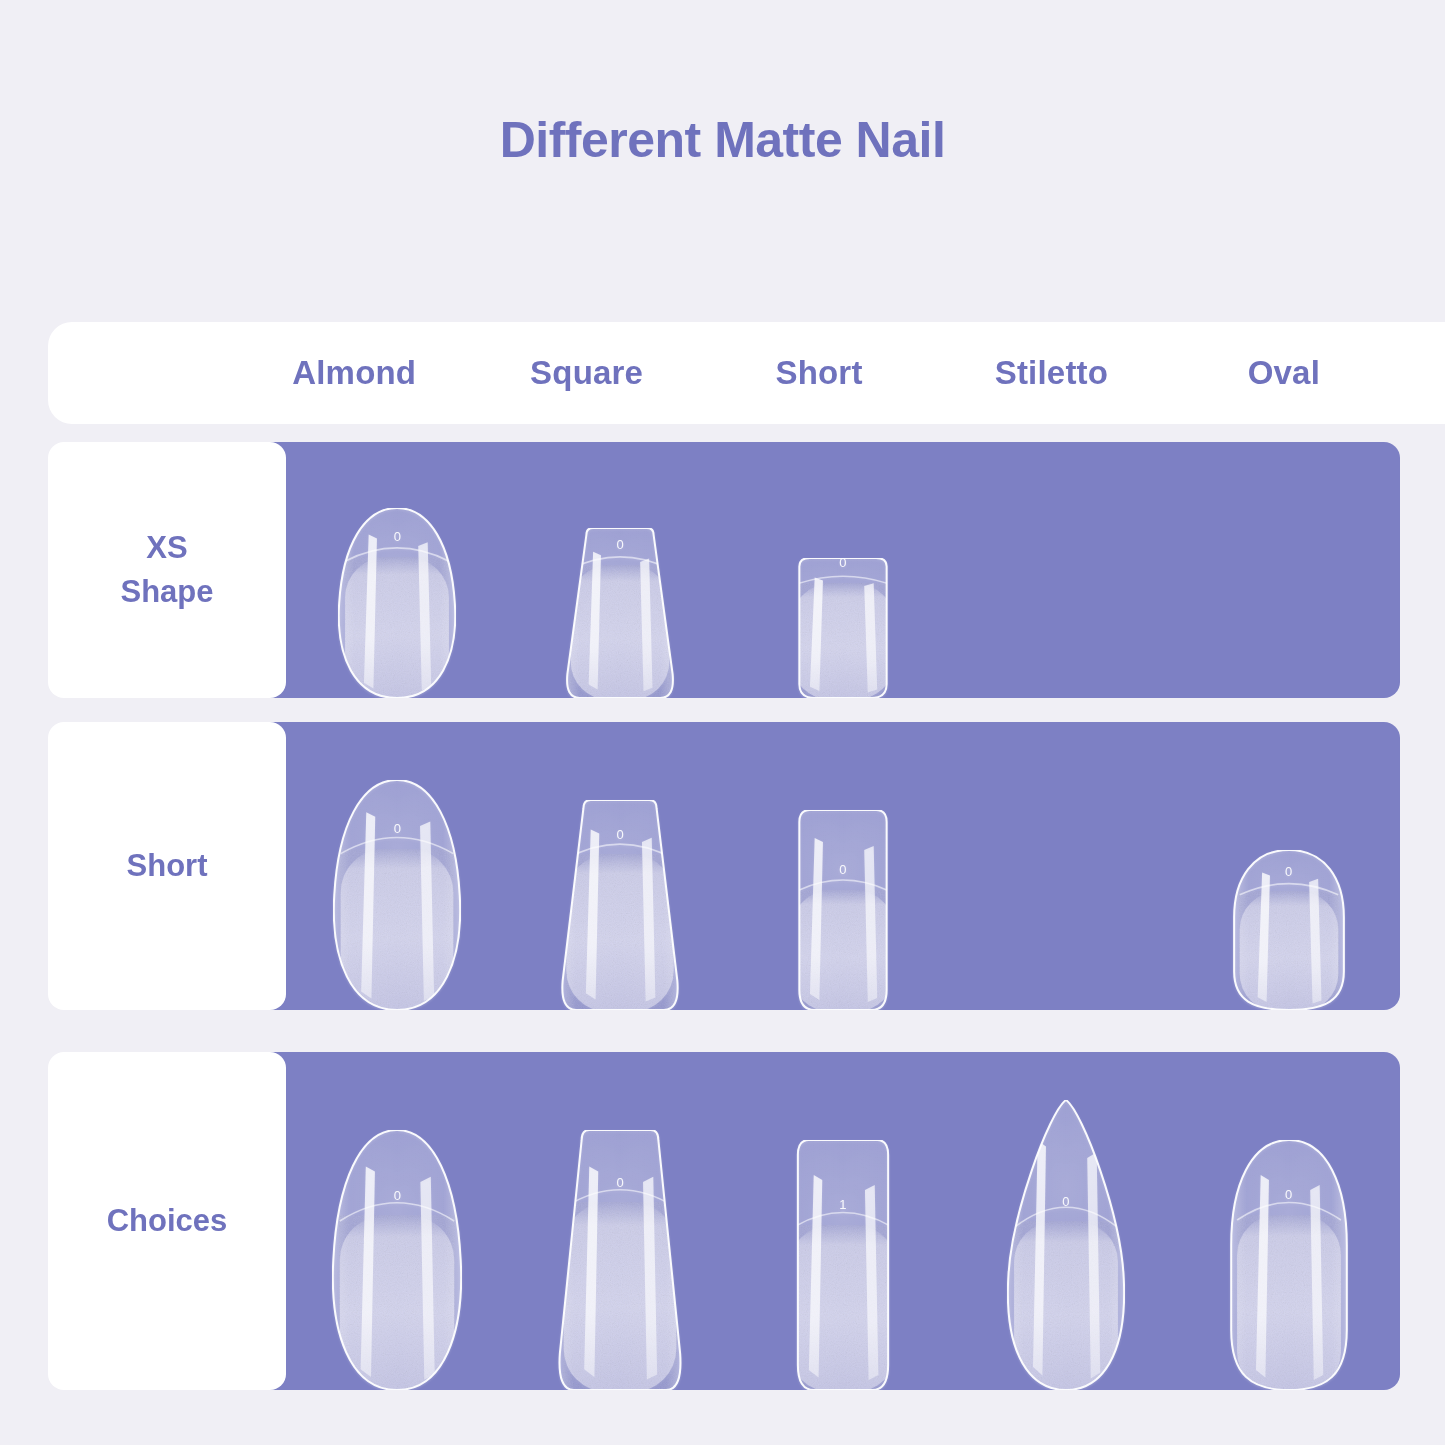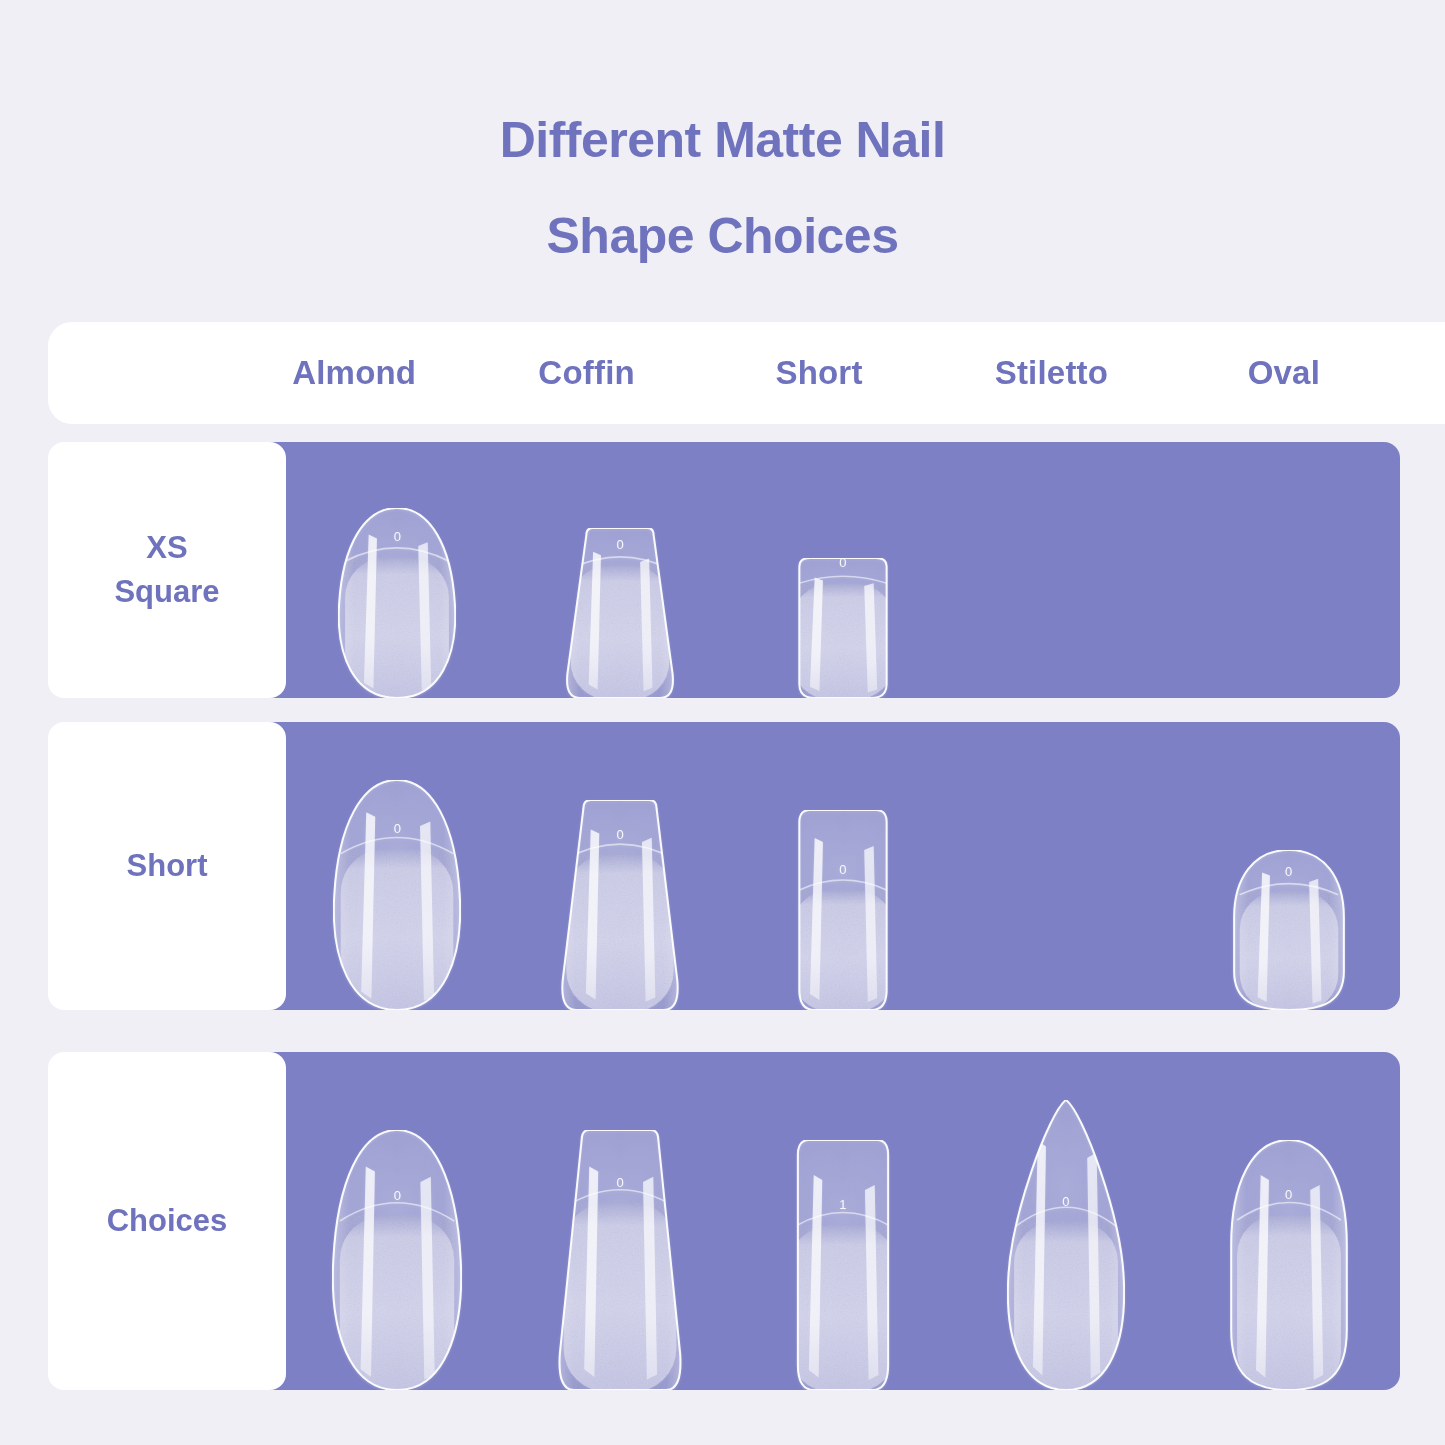"Shape Choices" span.title-line { html: <span>Shape Choices</span> -> none }
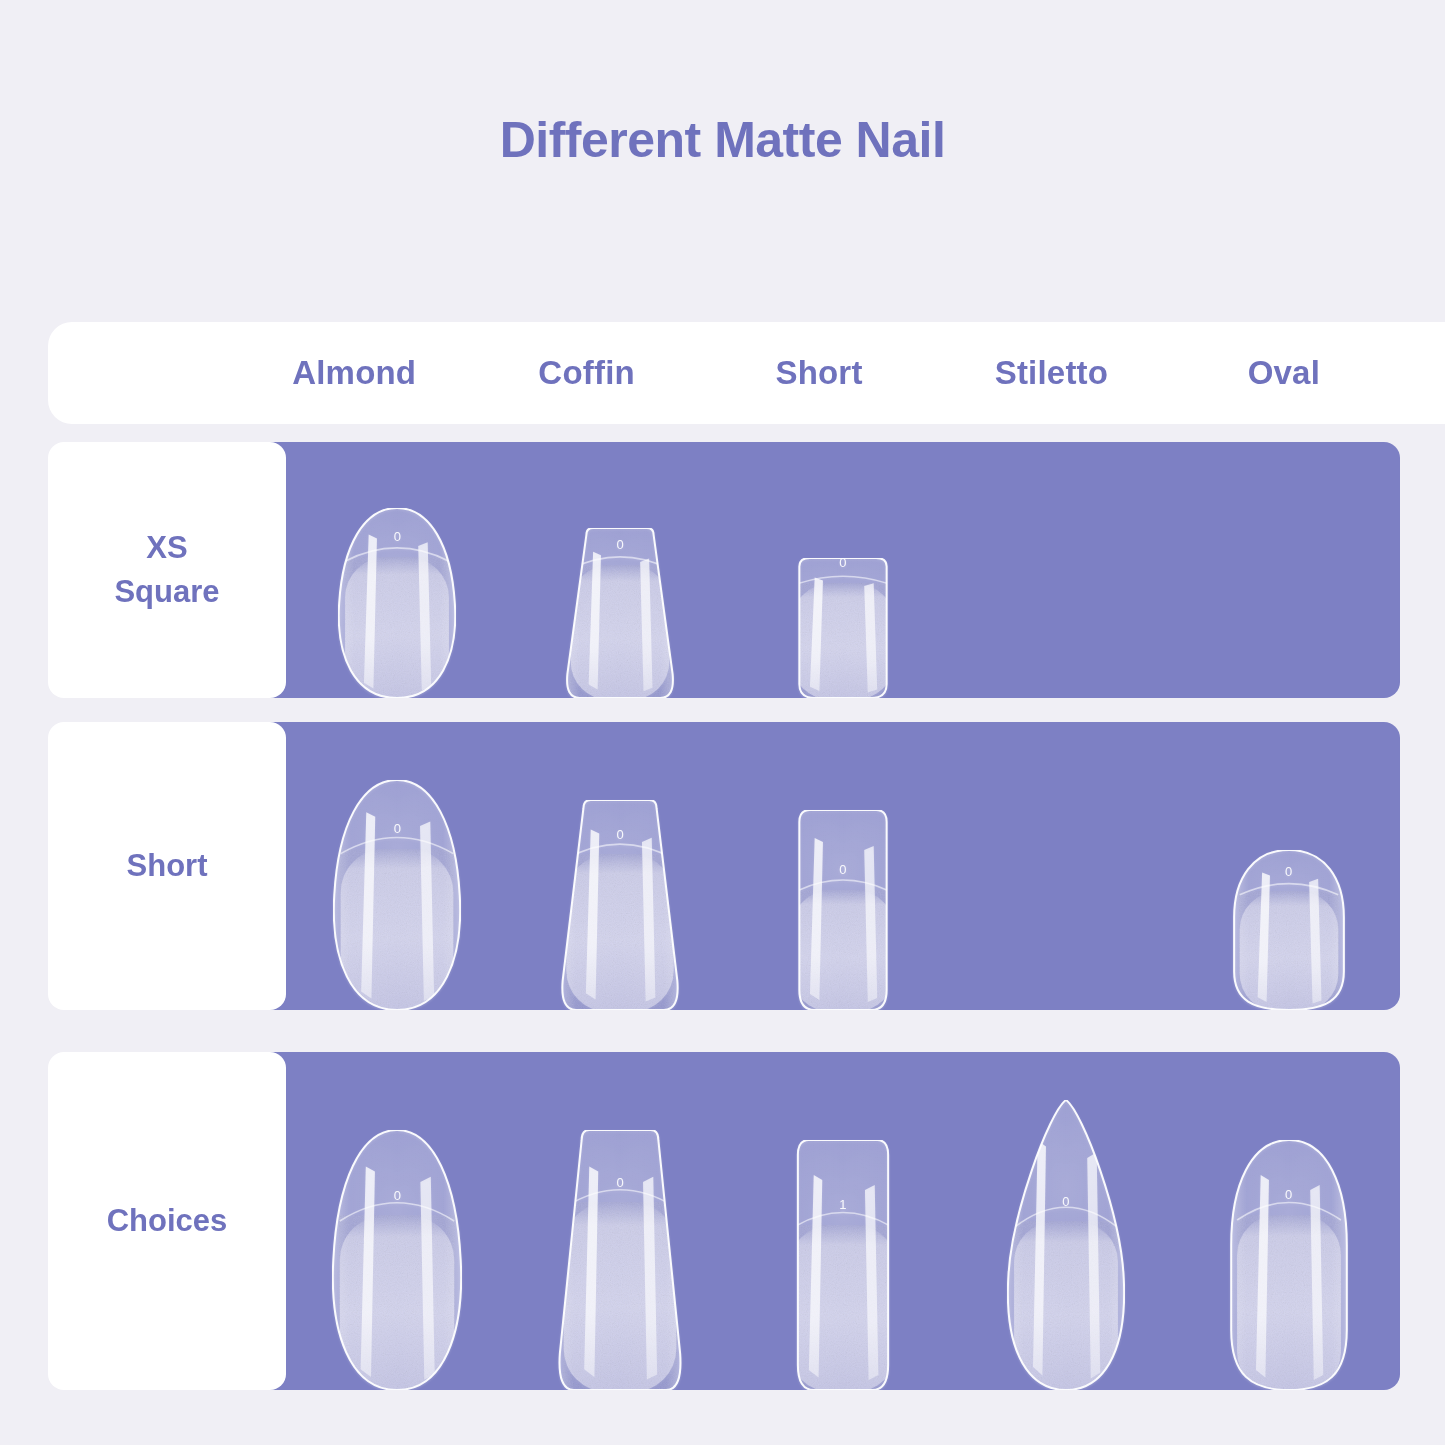"Coffin" div.header-col { text: Coffin -> Square }
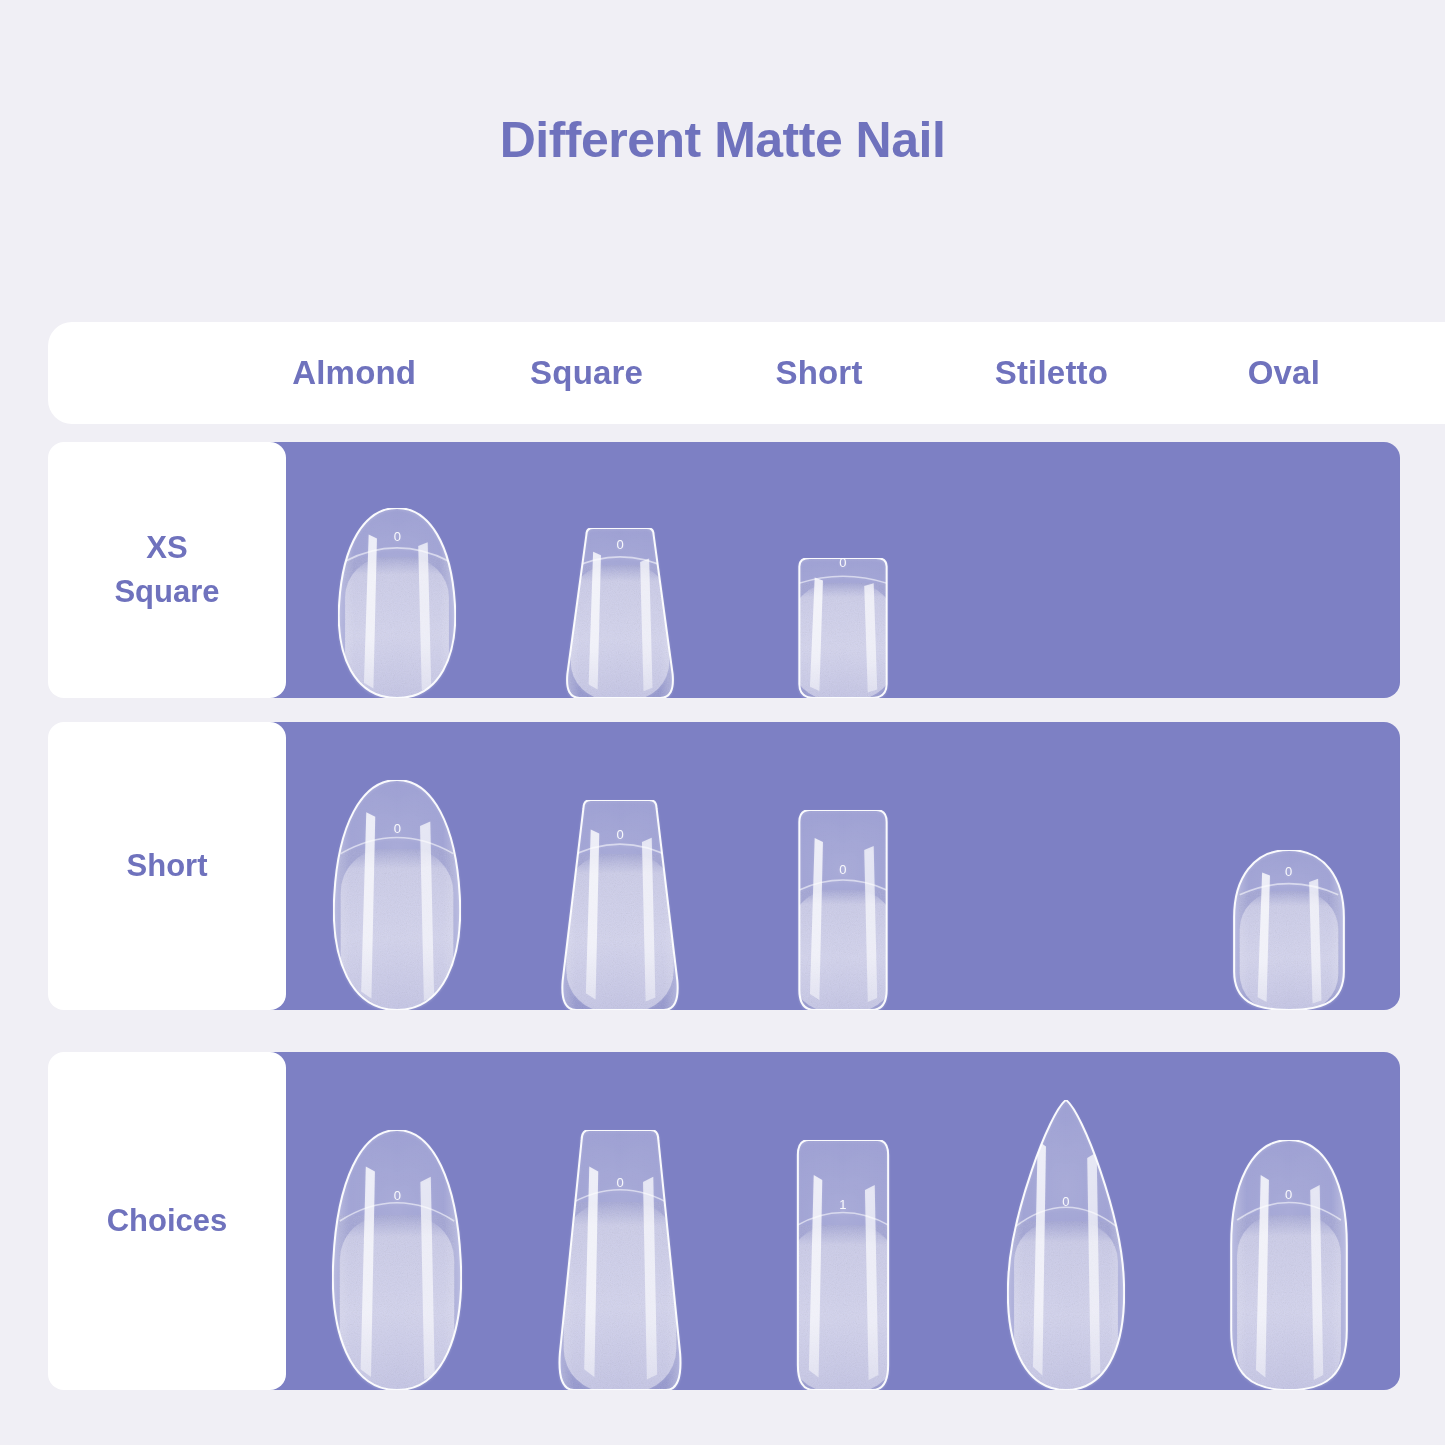"XS" div.row-label-text { text: Square -> Shape }
